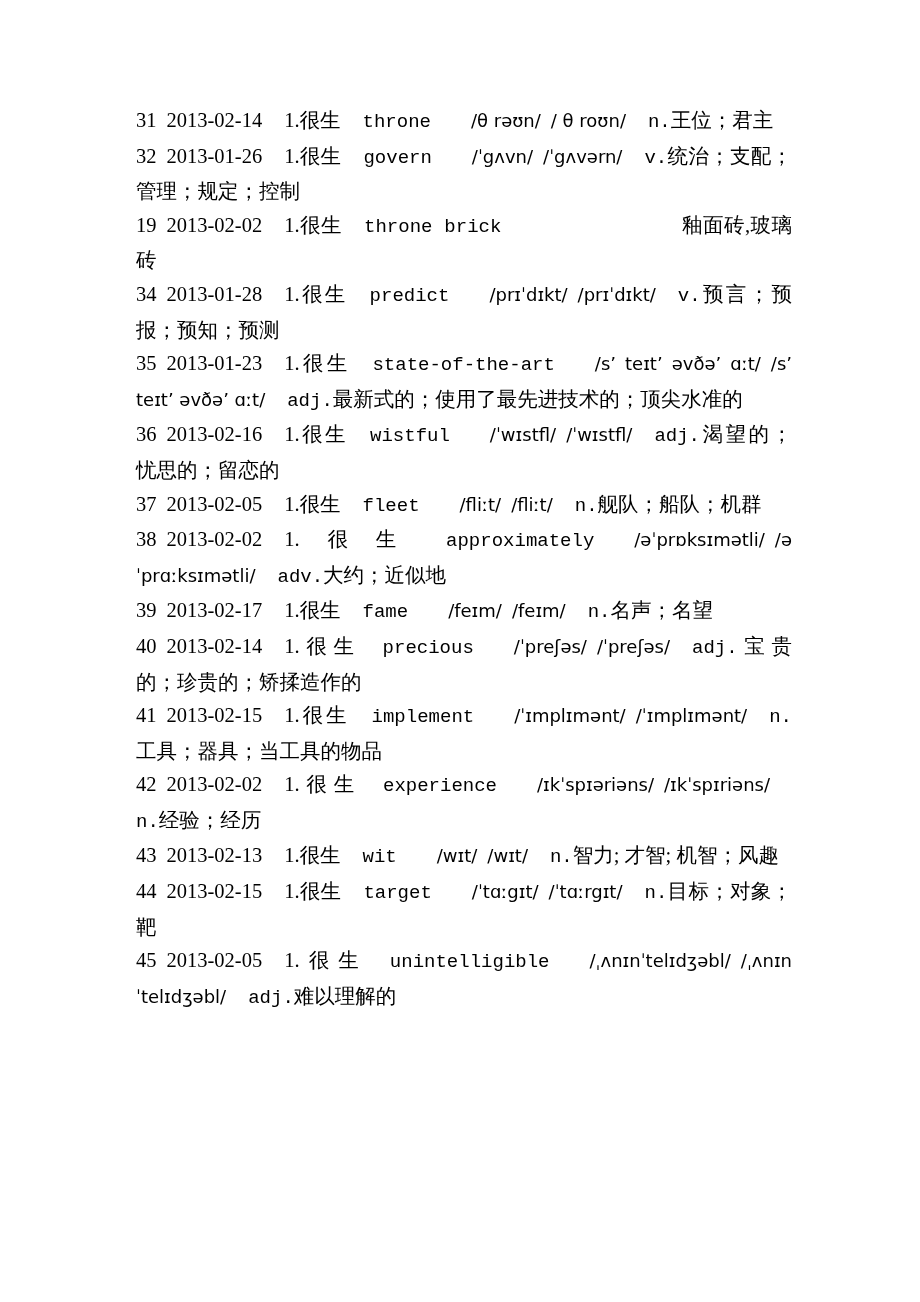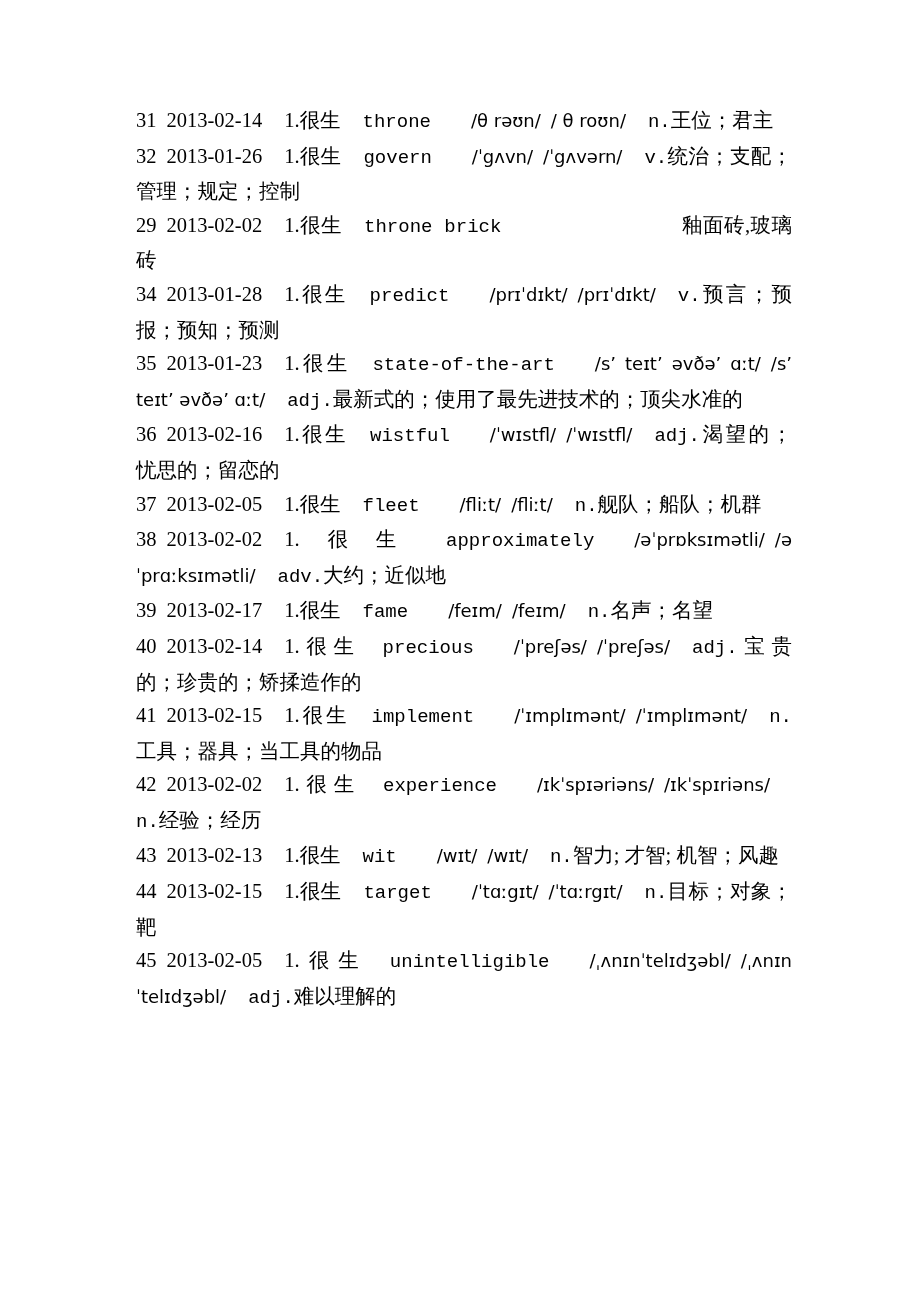"29" span.idx { text: 29 -> 19 }
